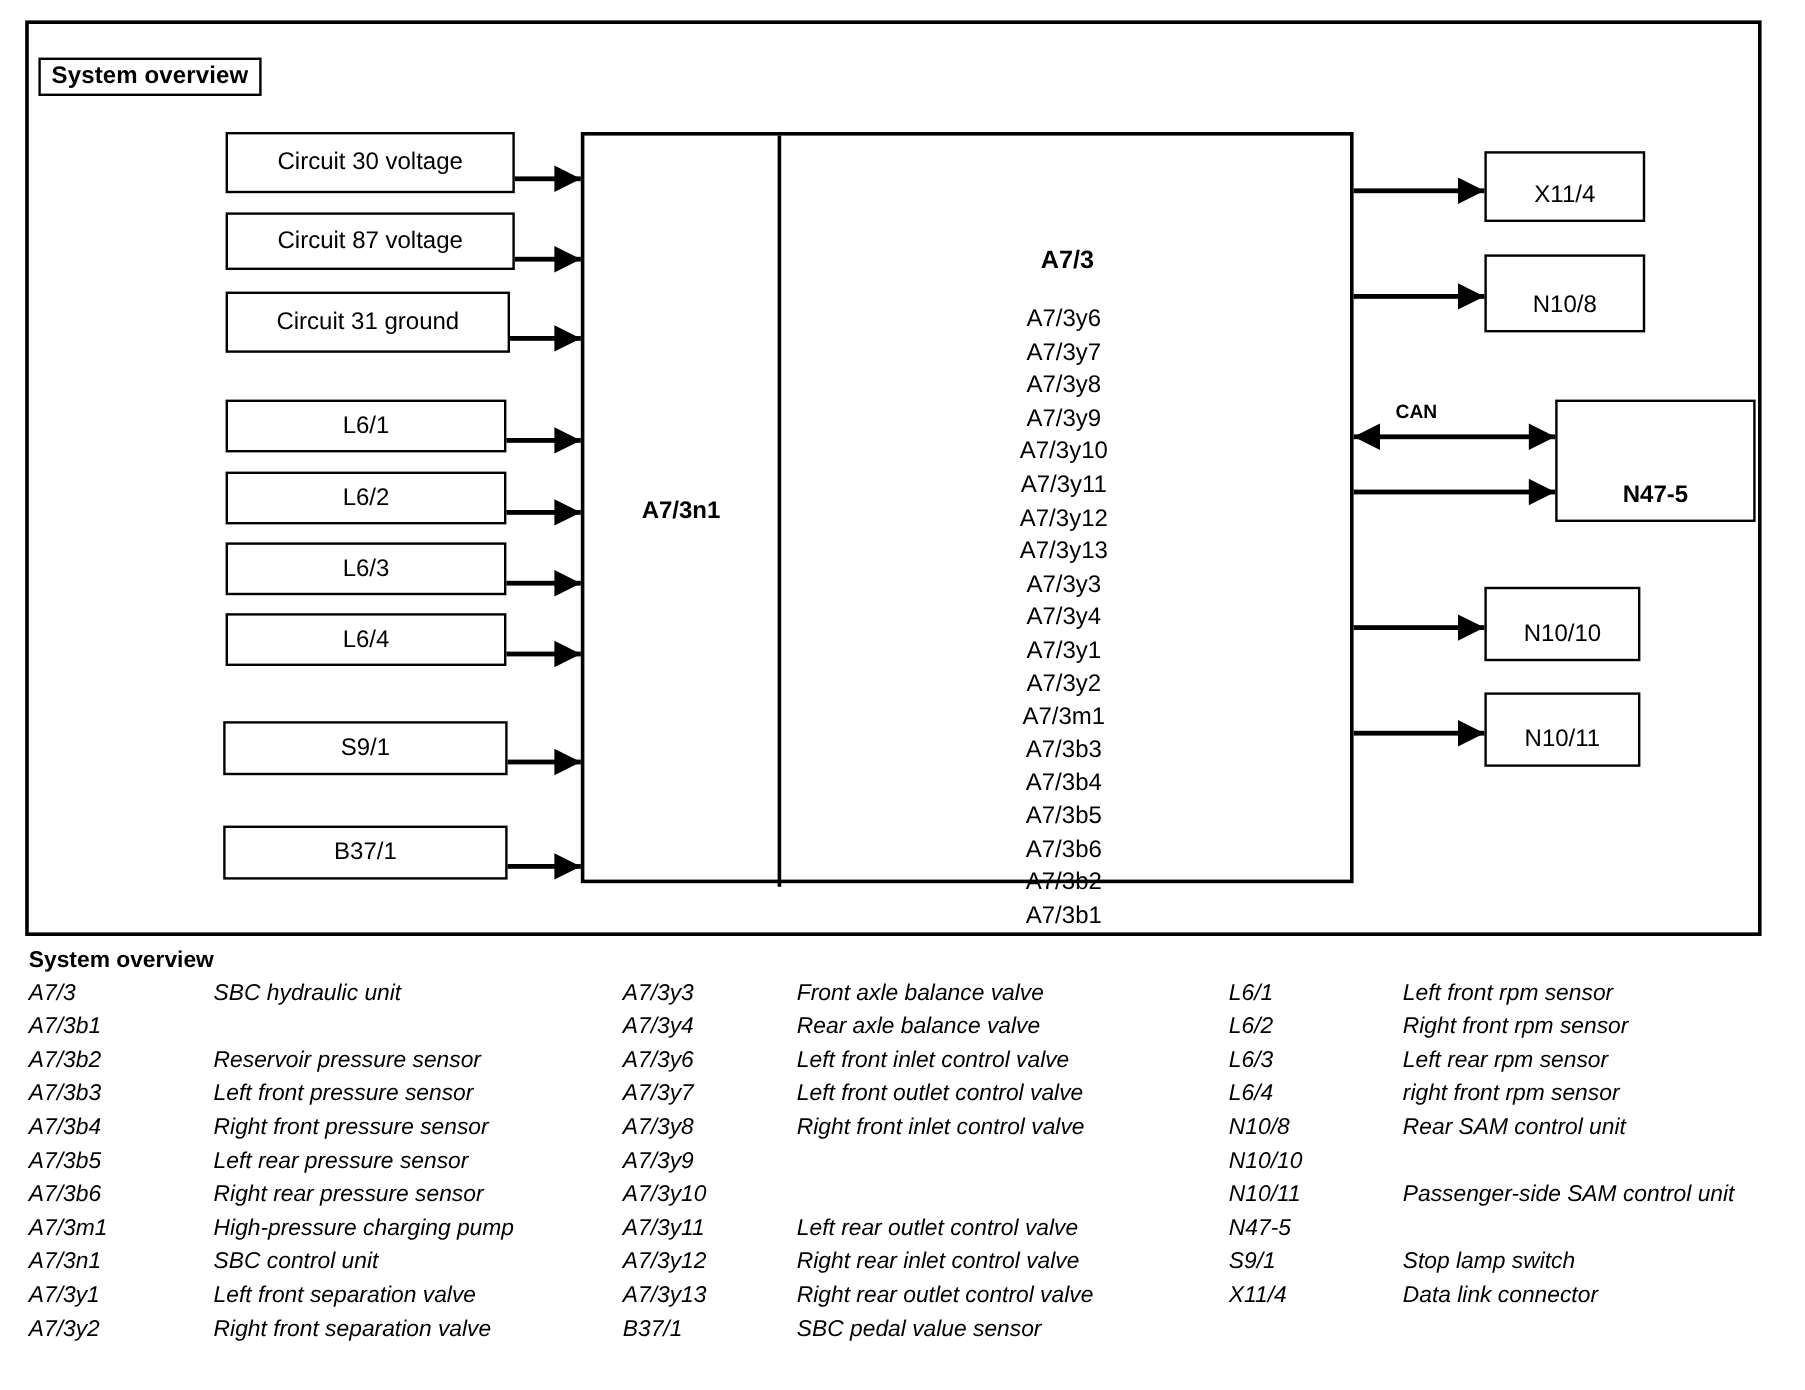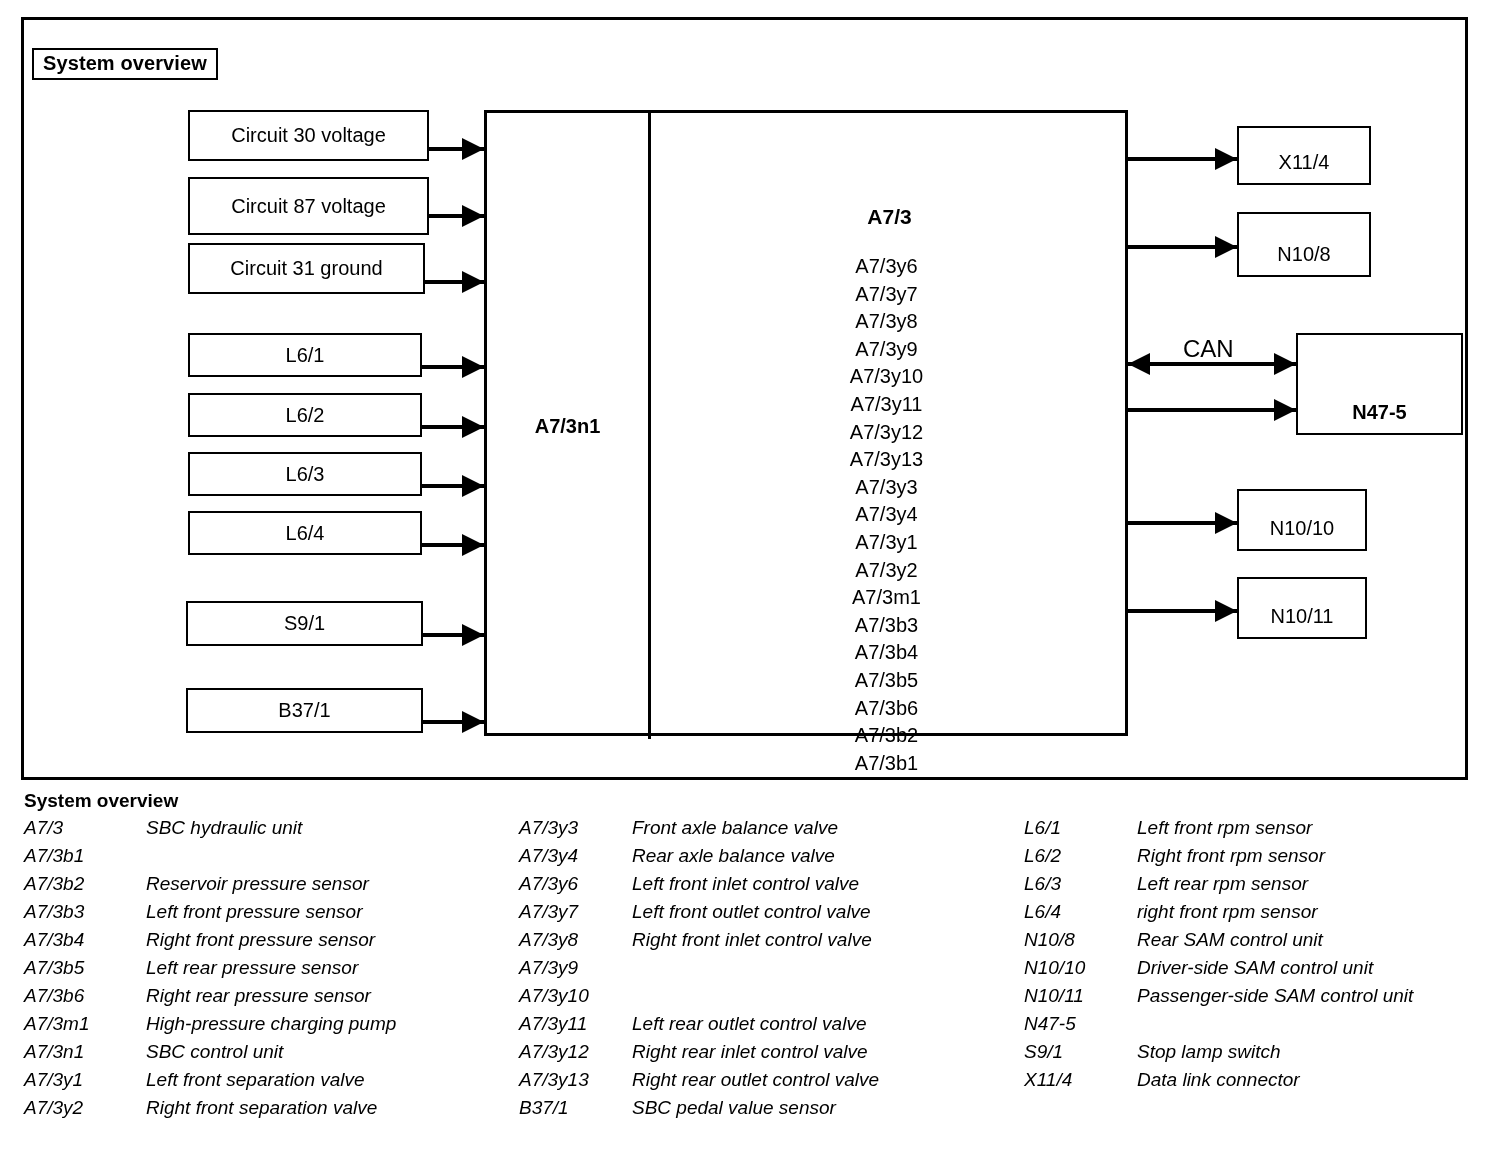"Circuit 87 voltage" div.node { height: 58px -> 48px }
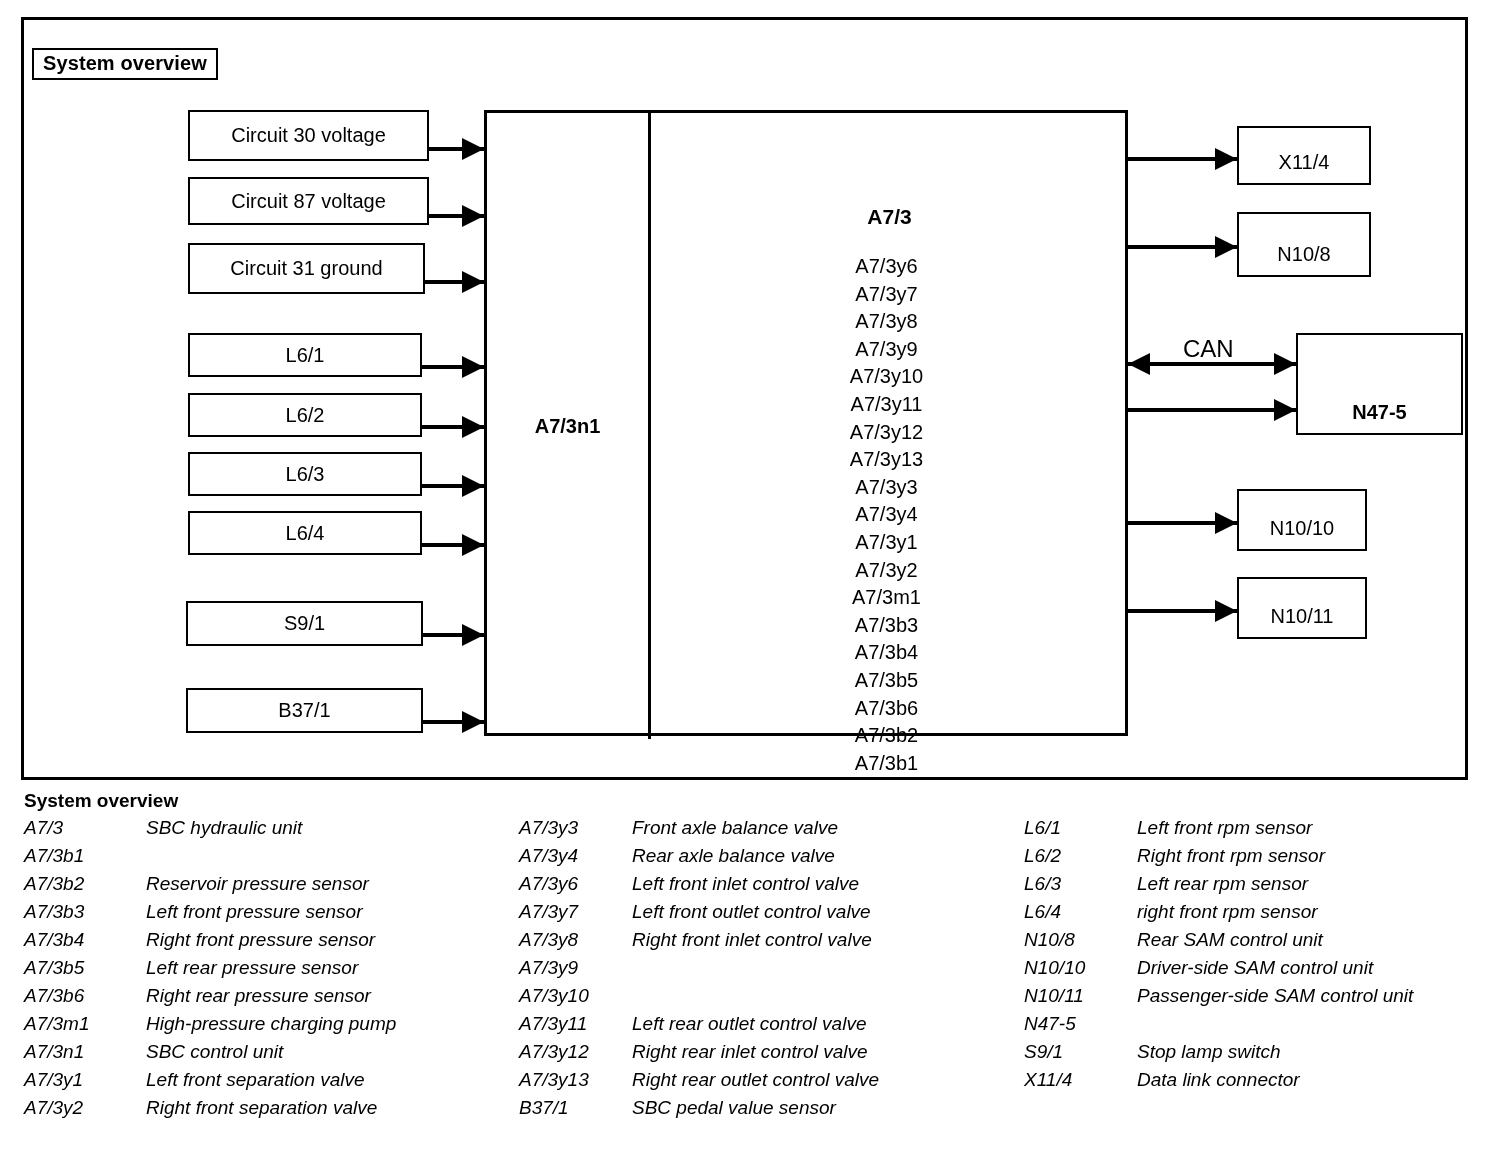"CAN" .can-label { font-size: 24px -> 16px; font-weight: normal -> bold; margin-left: 20px -> none }
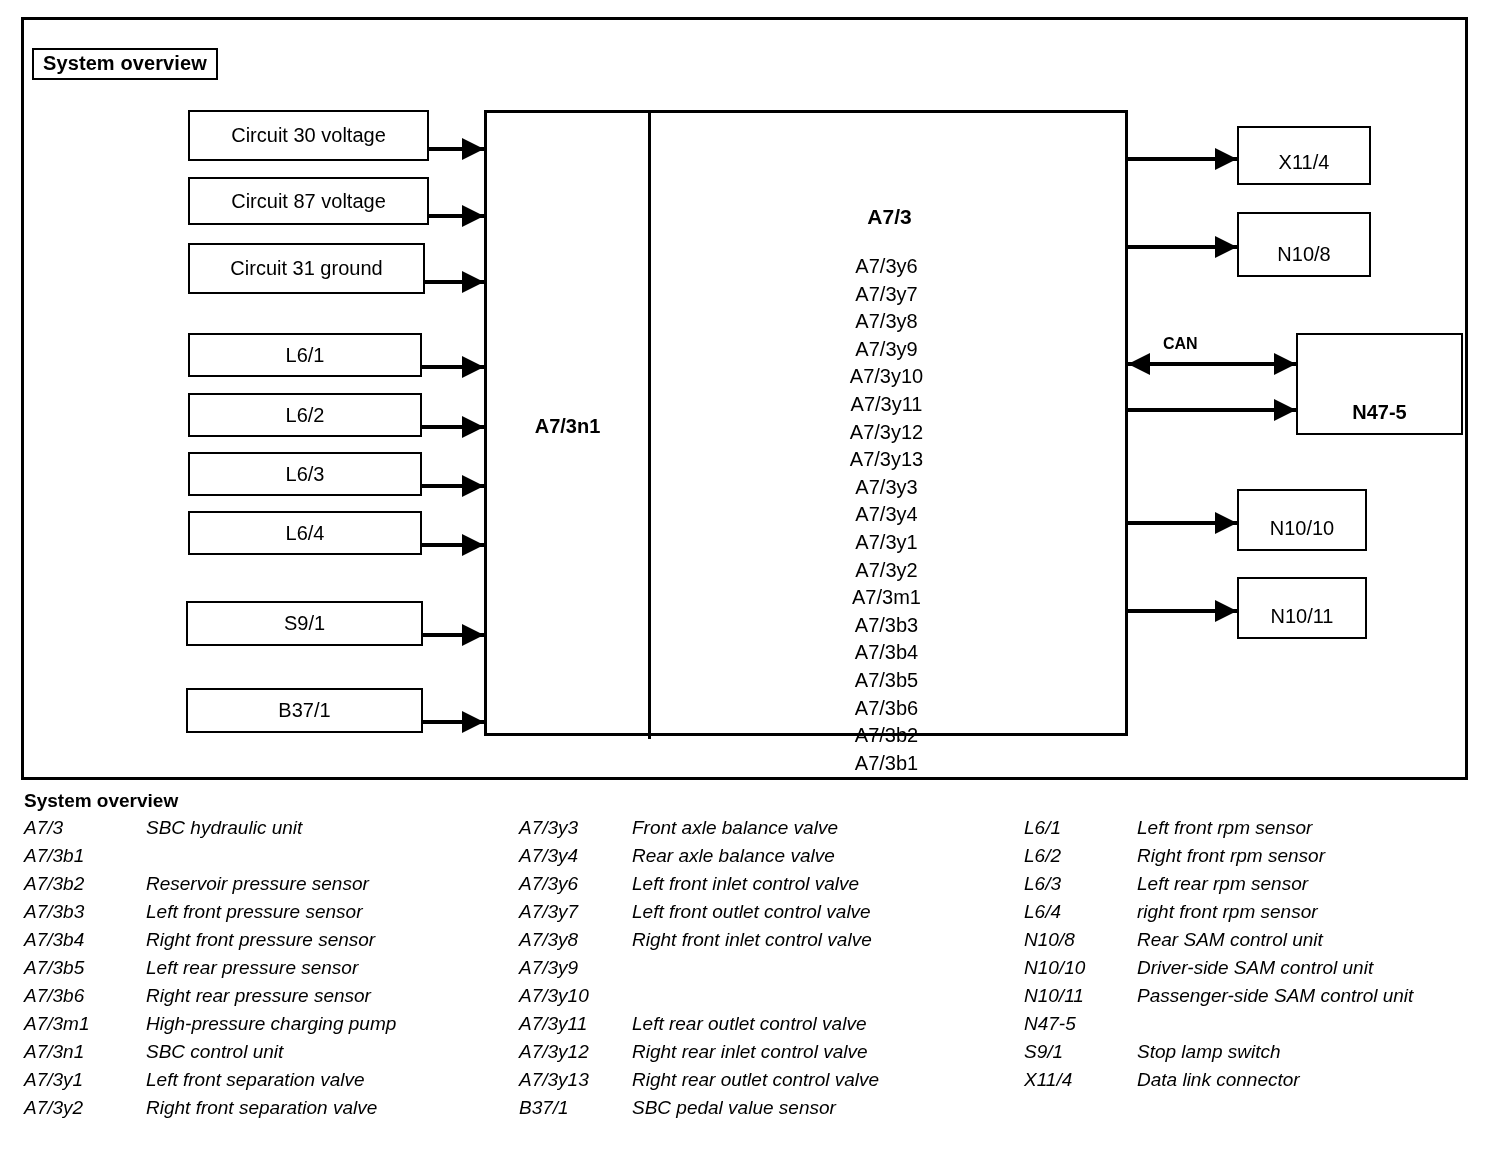"SBC hydraulic unit" .legend-desc { margin-left: none -> 32px }
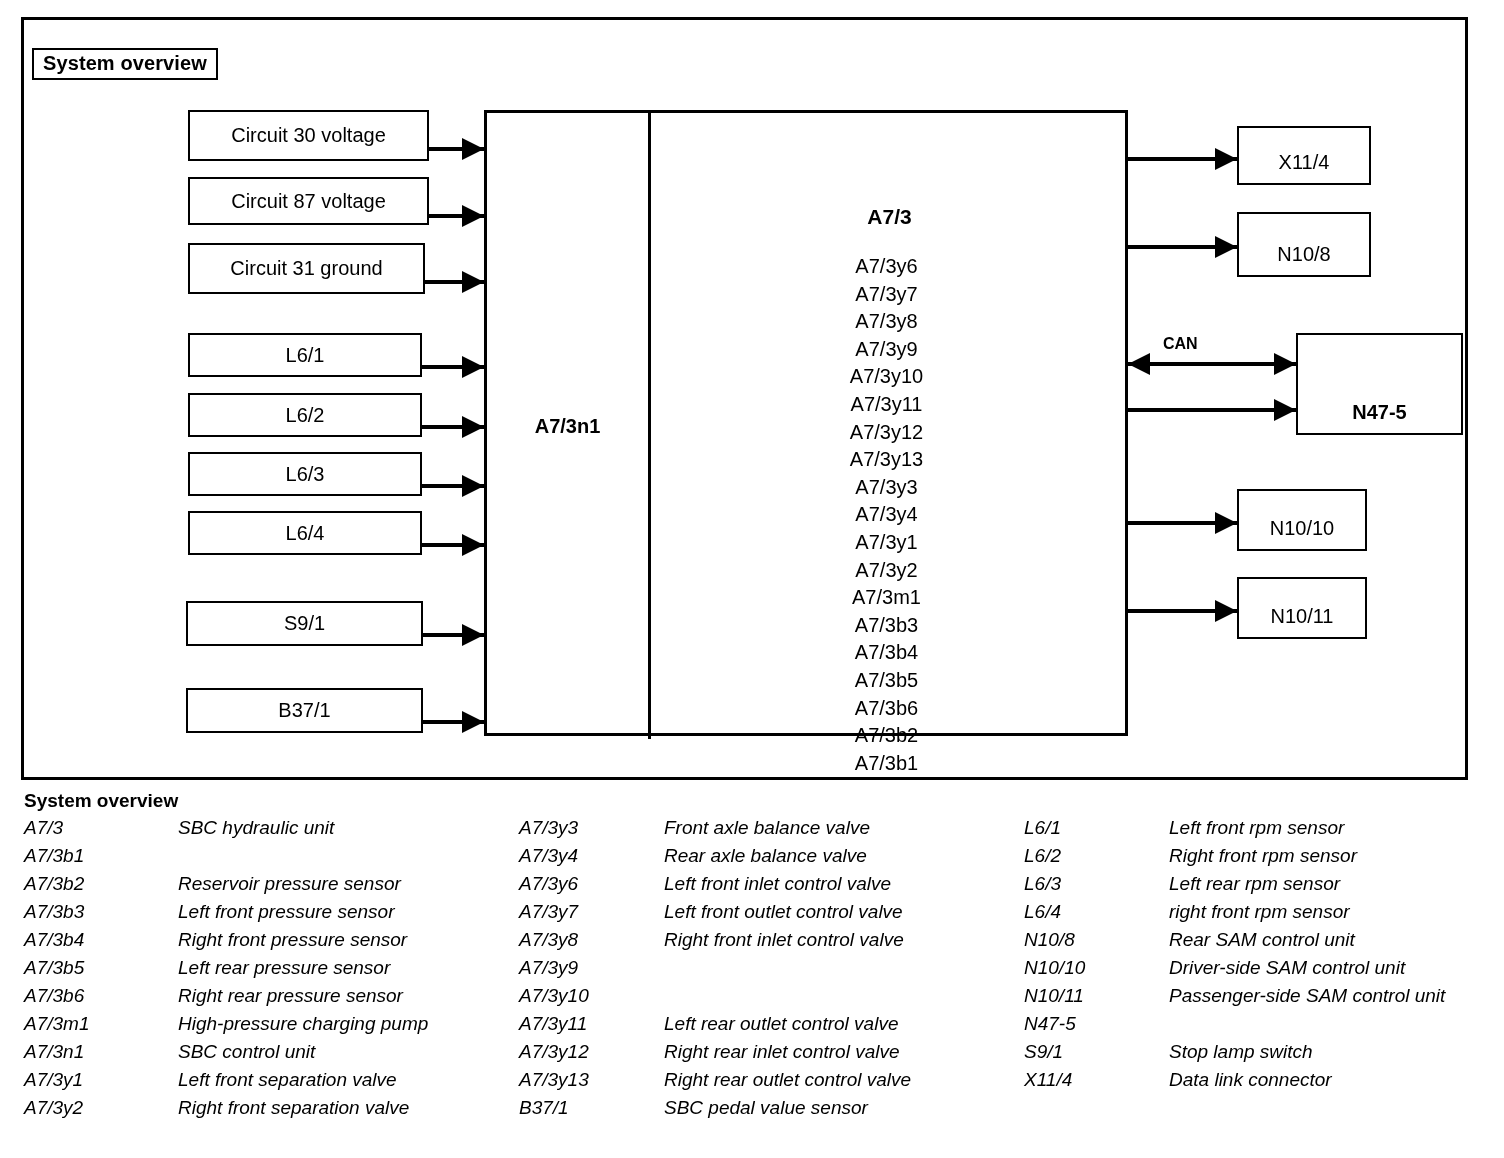"Driver-side SAM control unit" div.legend-desc { html: <div>Driver-side SAM control unit</div> -> none }
